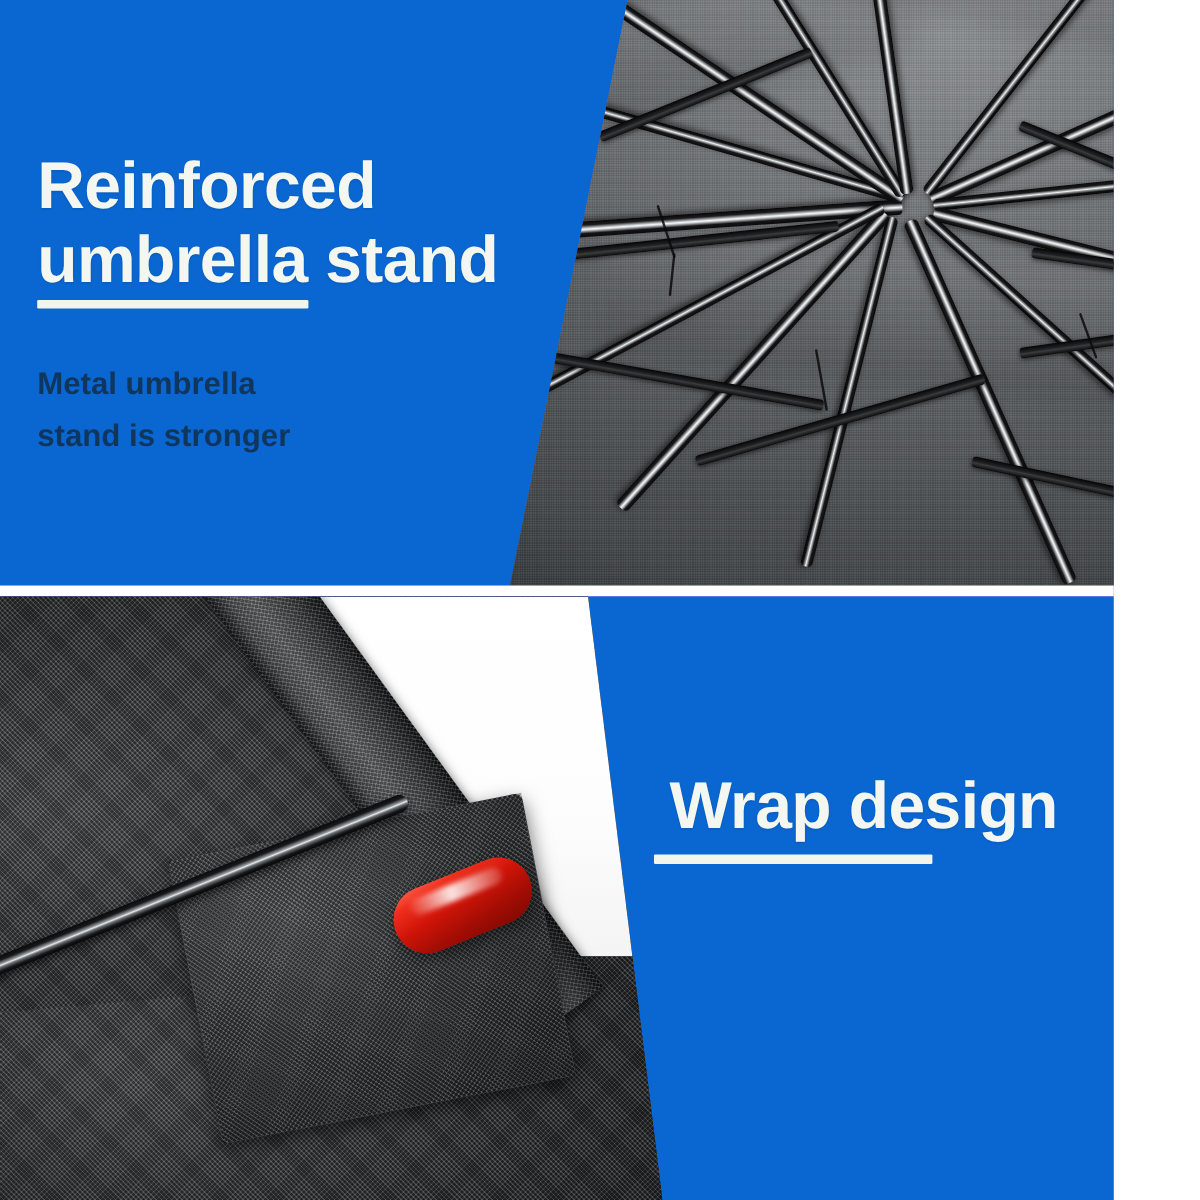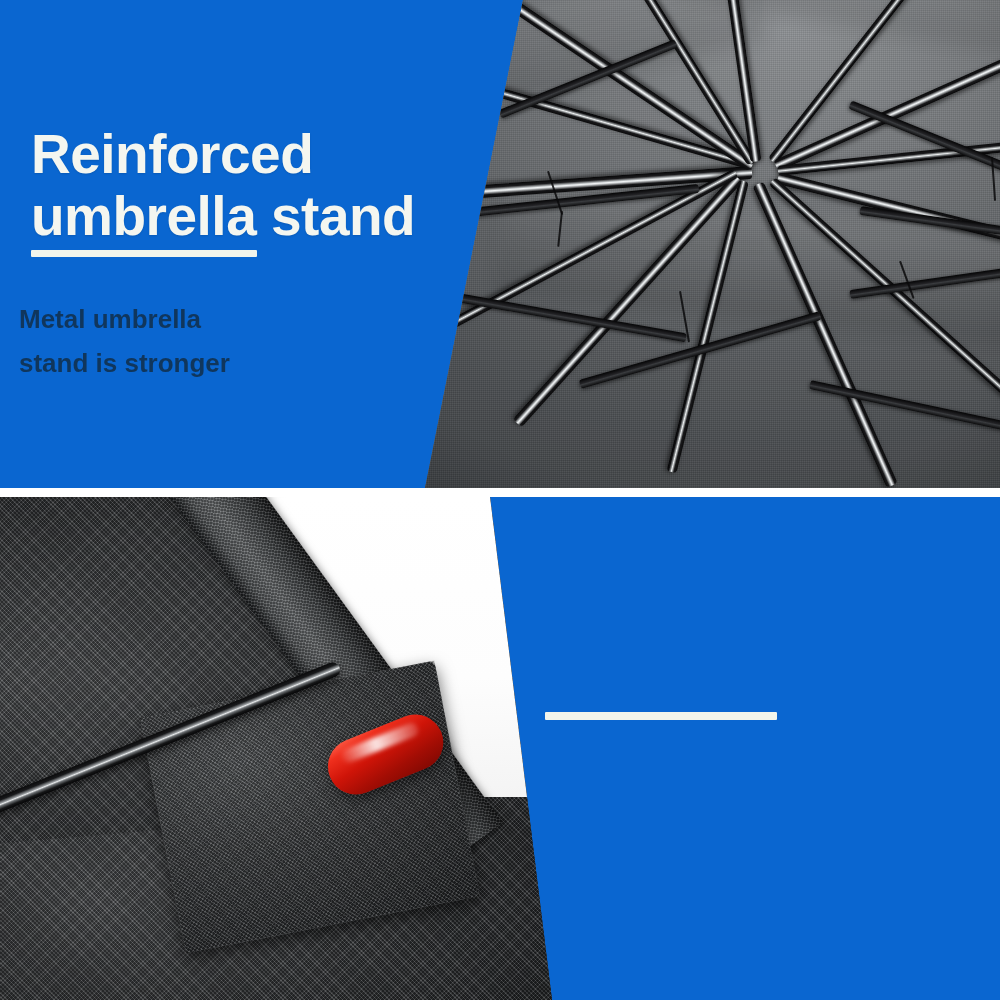"Reinforced" #page { width: 1000px -> 928px }
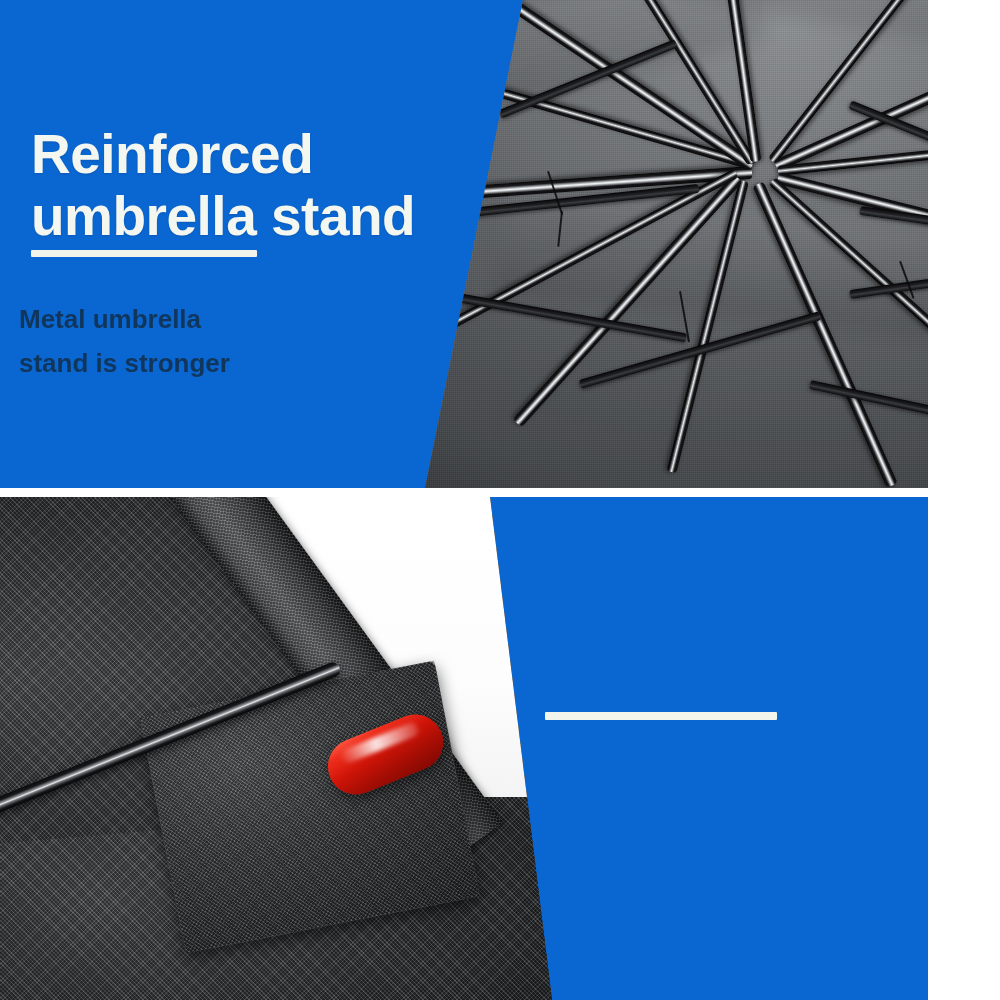"Metal umbrella" #body-top { left: 19px -> 31px }
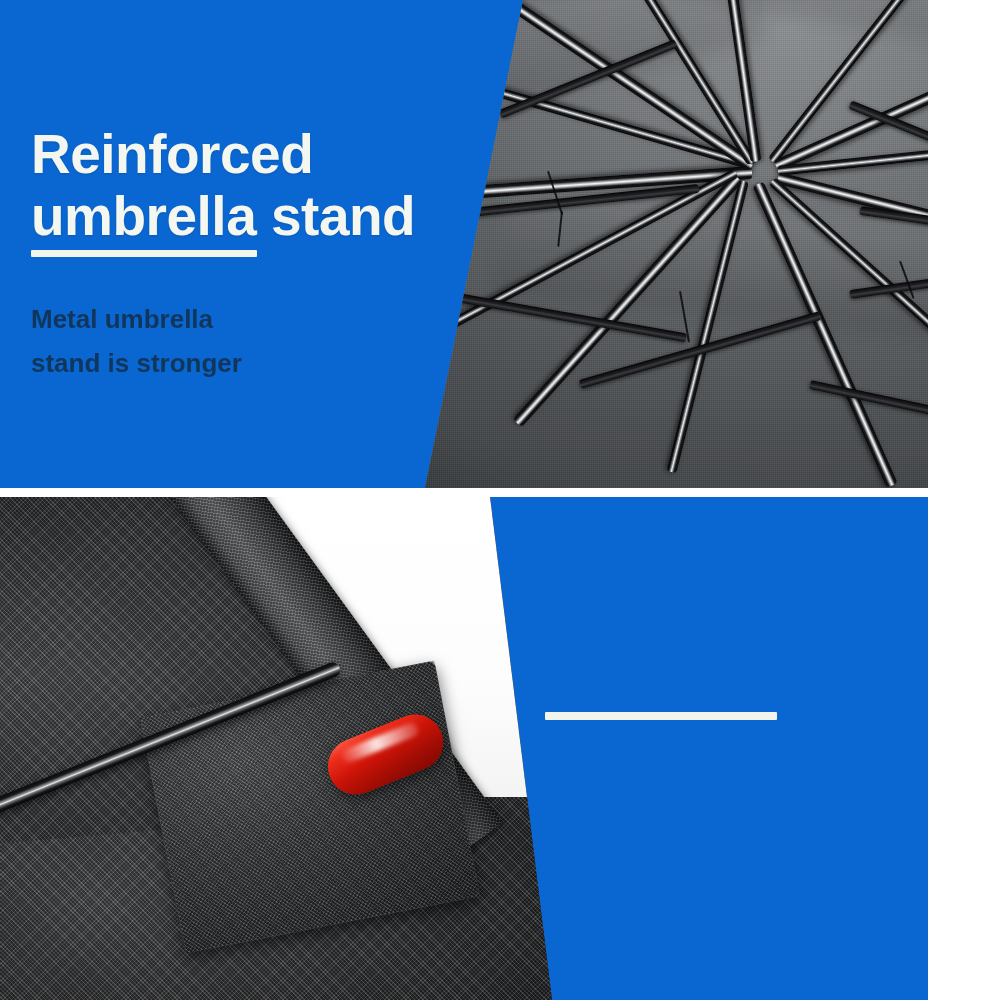"Wrap design" div.headline { html: none -> <div>Wrap design</div> }
